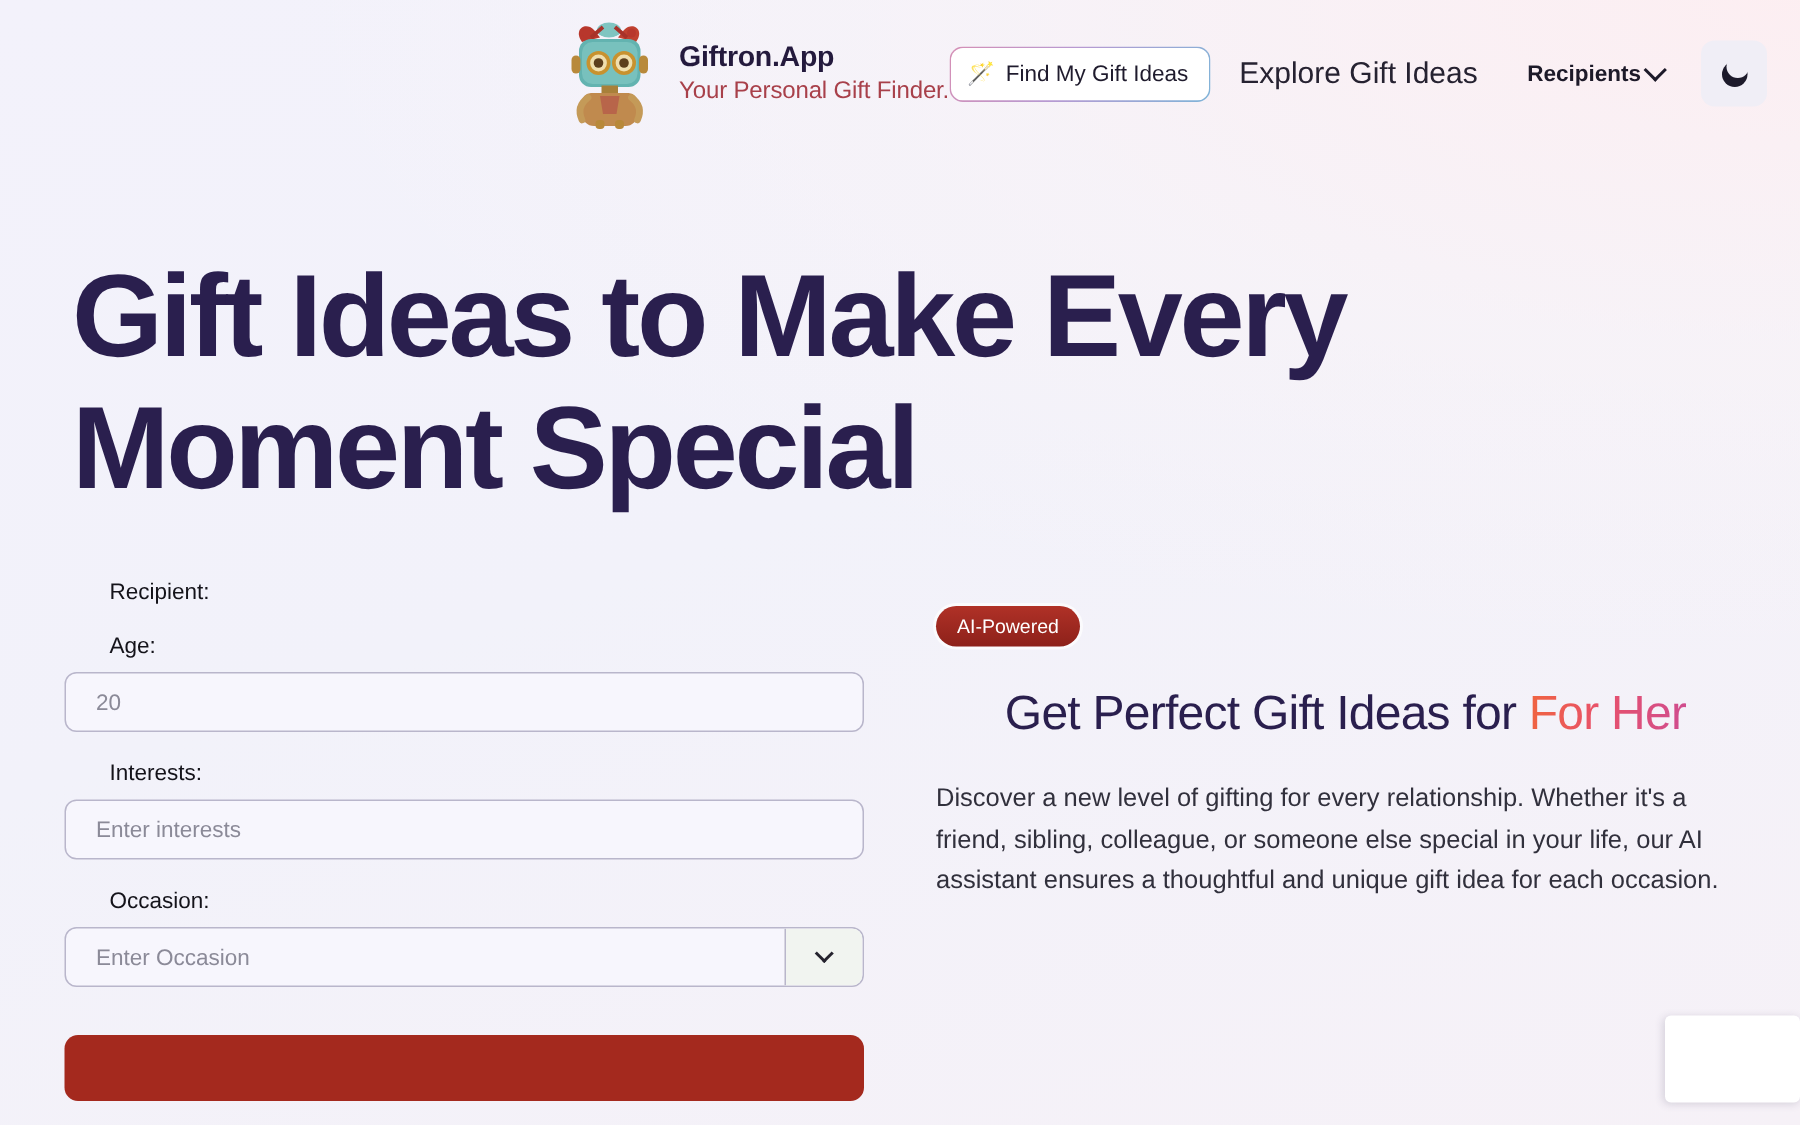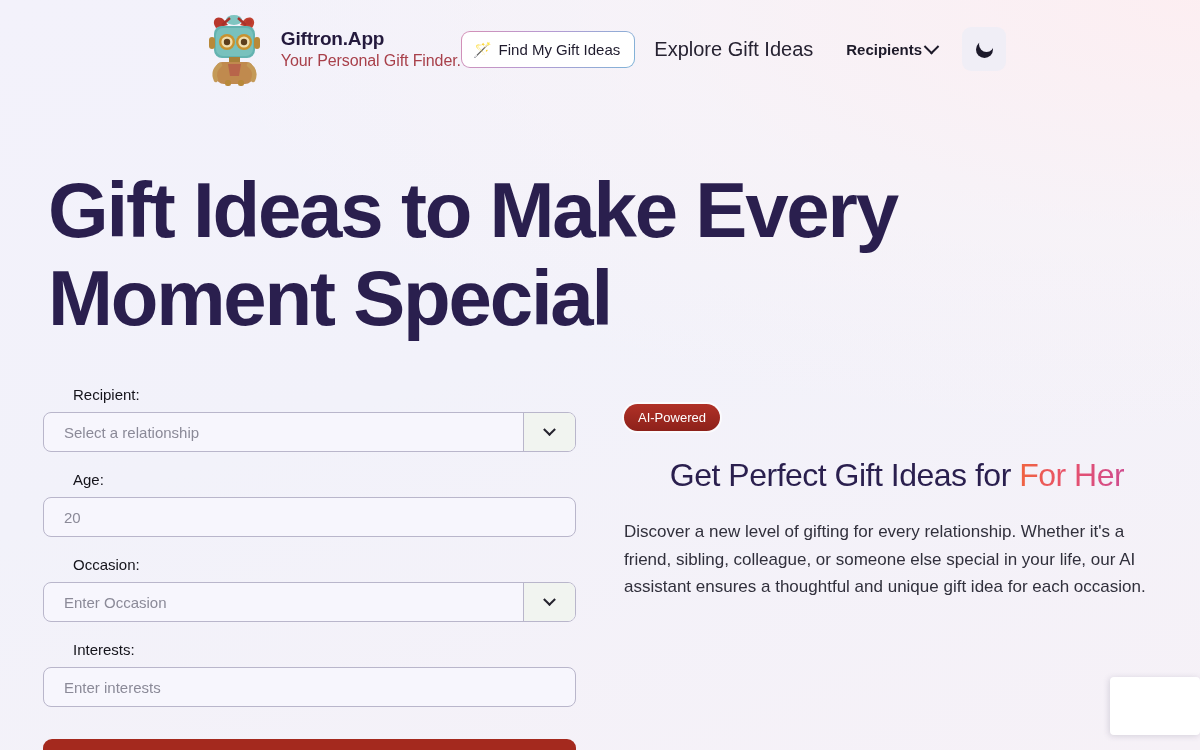"Giftron.App" .header { justify-content: center -> flex-end }
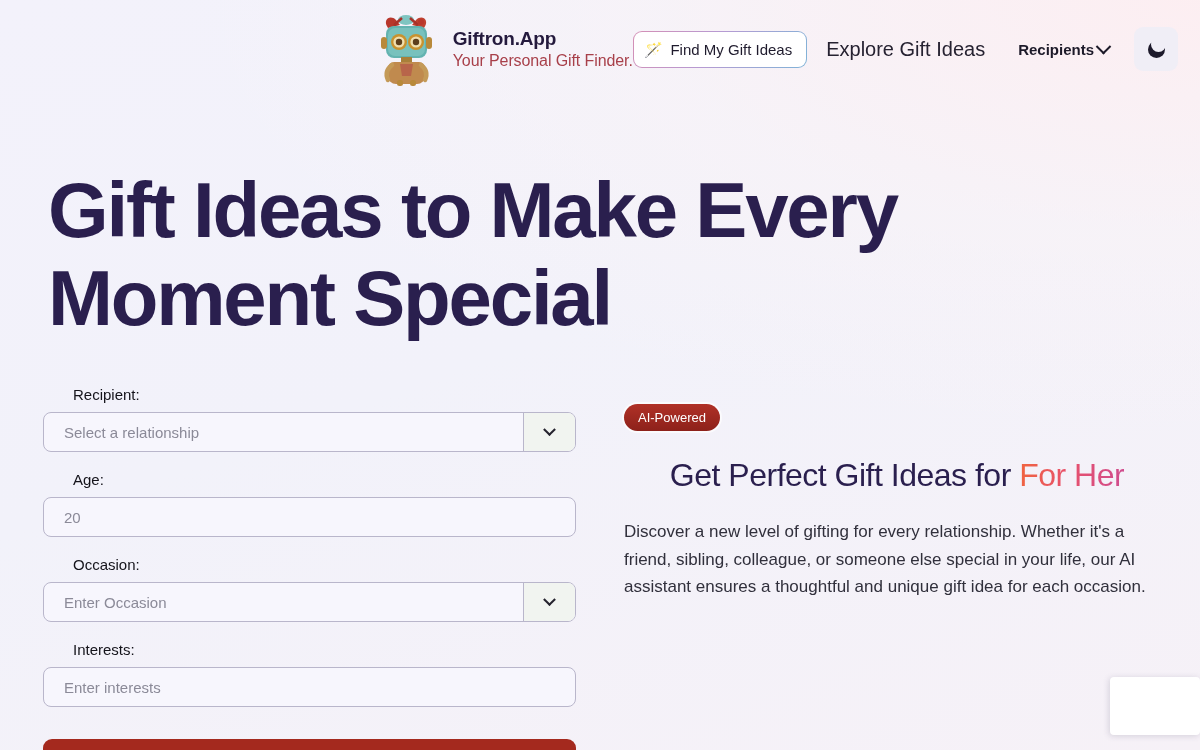"Select a relationship" div.control { html: <div> <div>Select a relationship</div> <div> <i></i> </div> </div> -> none }
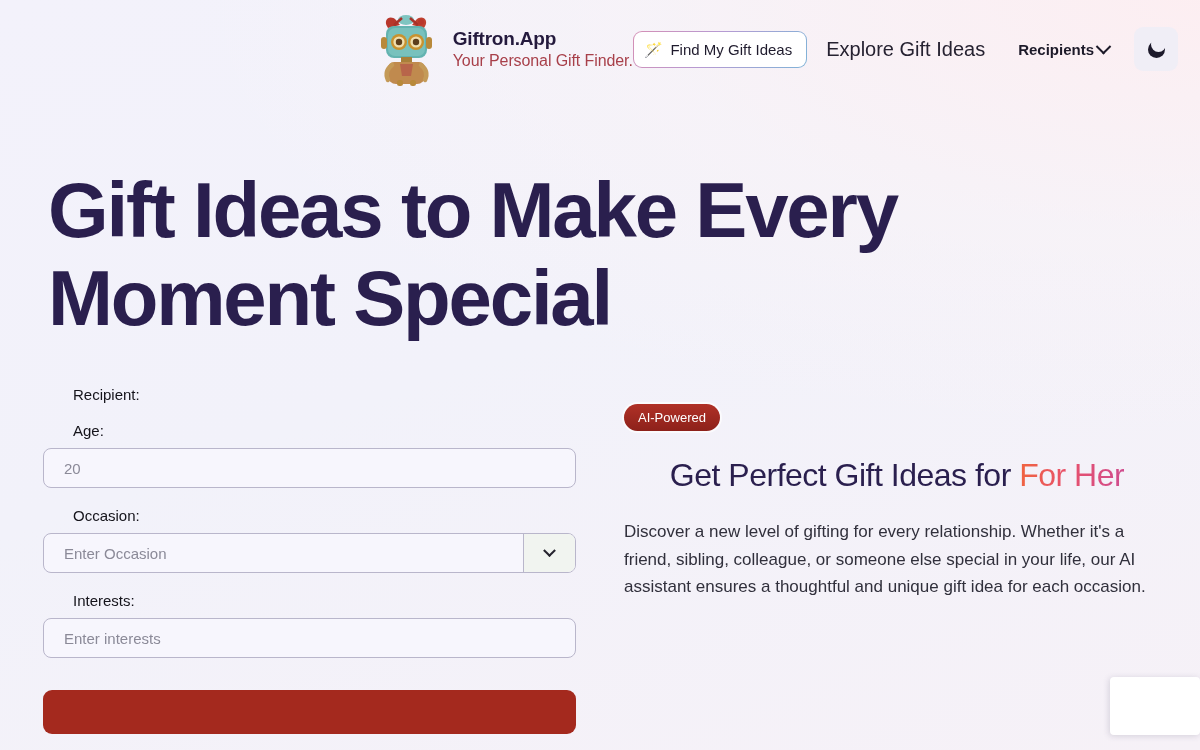"Occasion:" div.field-group { order: before "Interests:" -> after "Interests:" }
